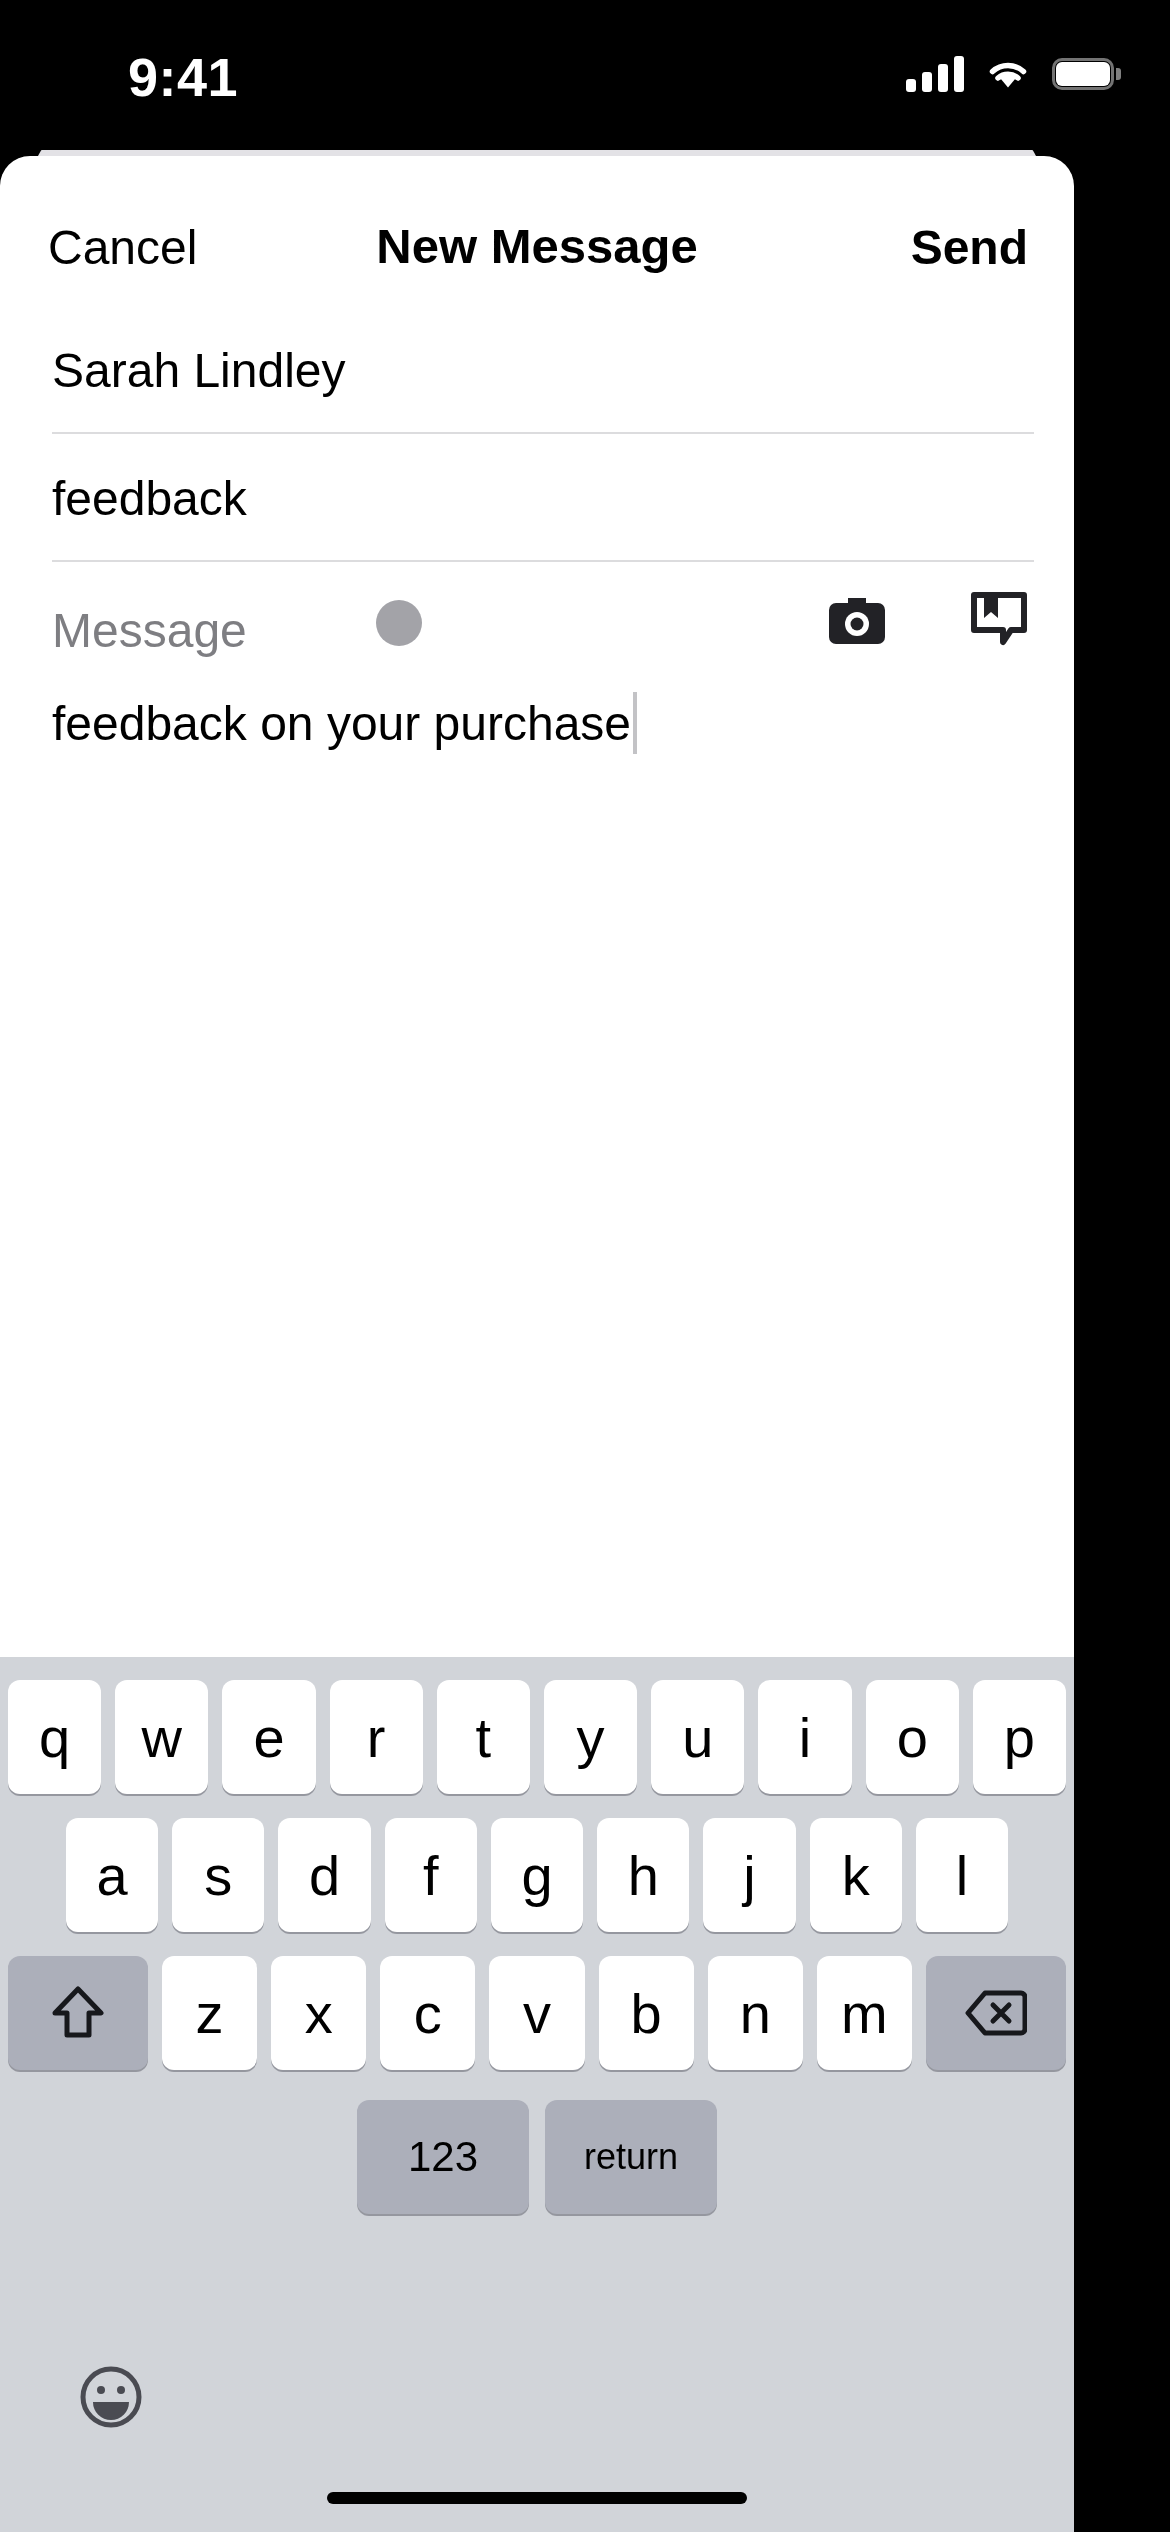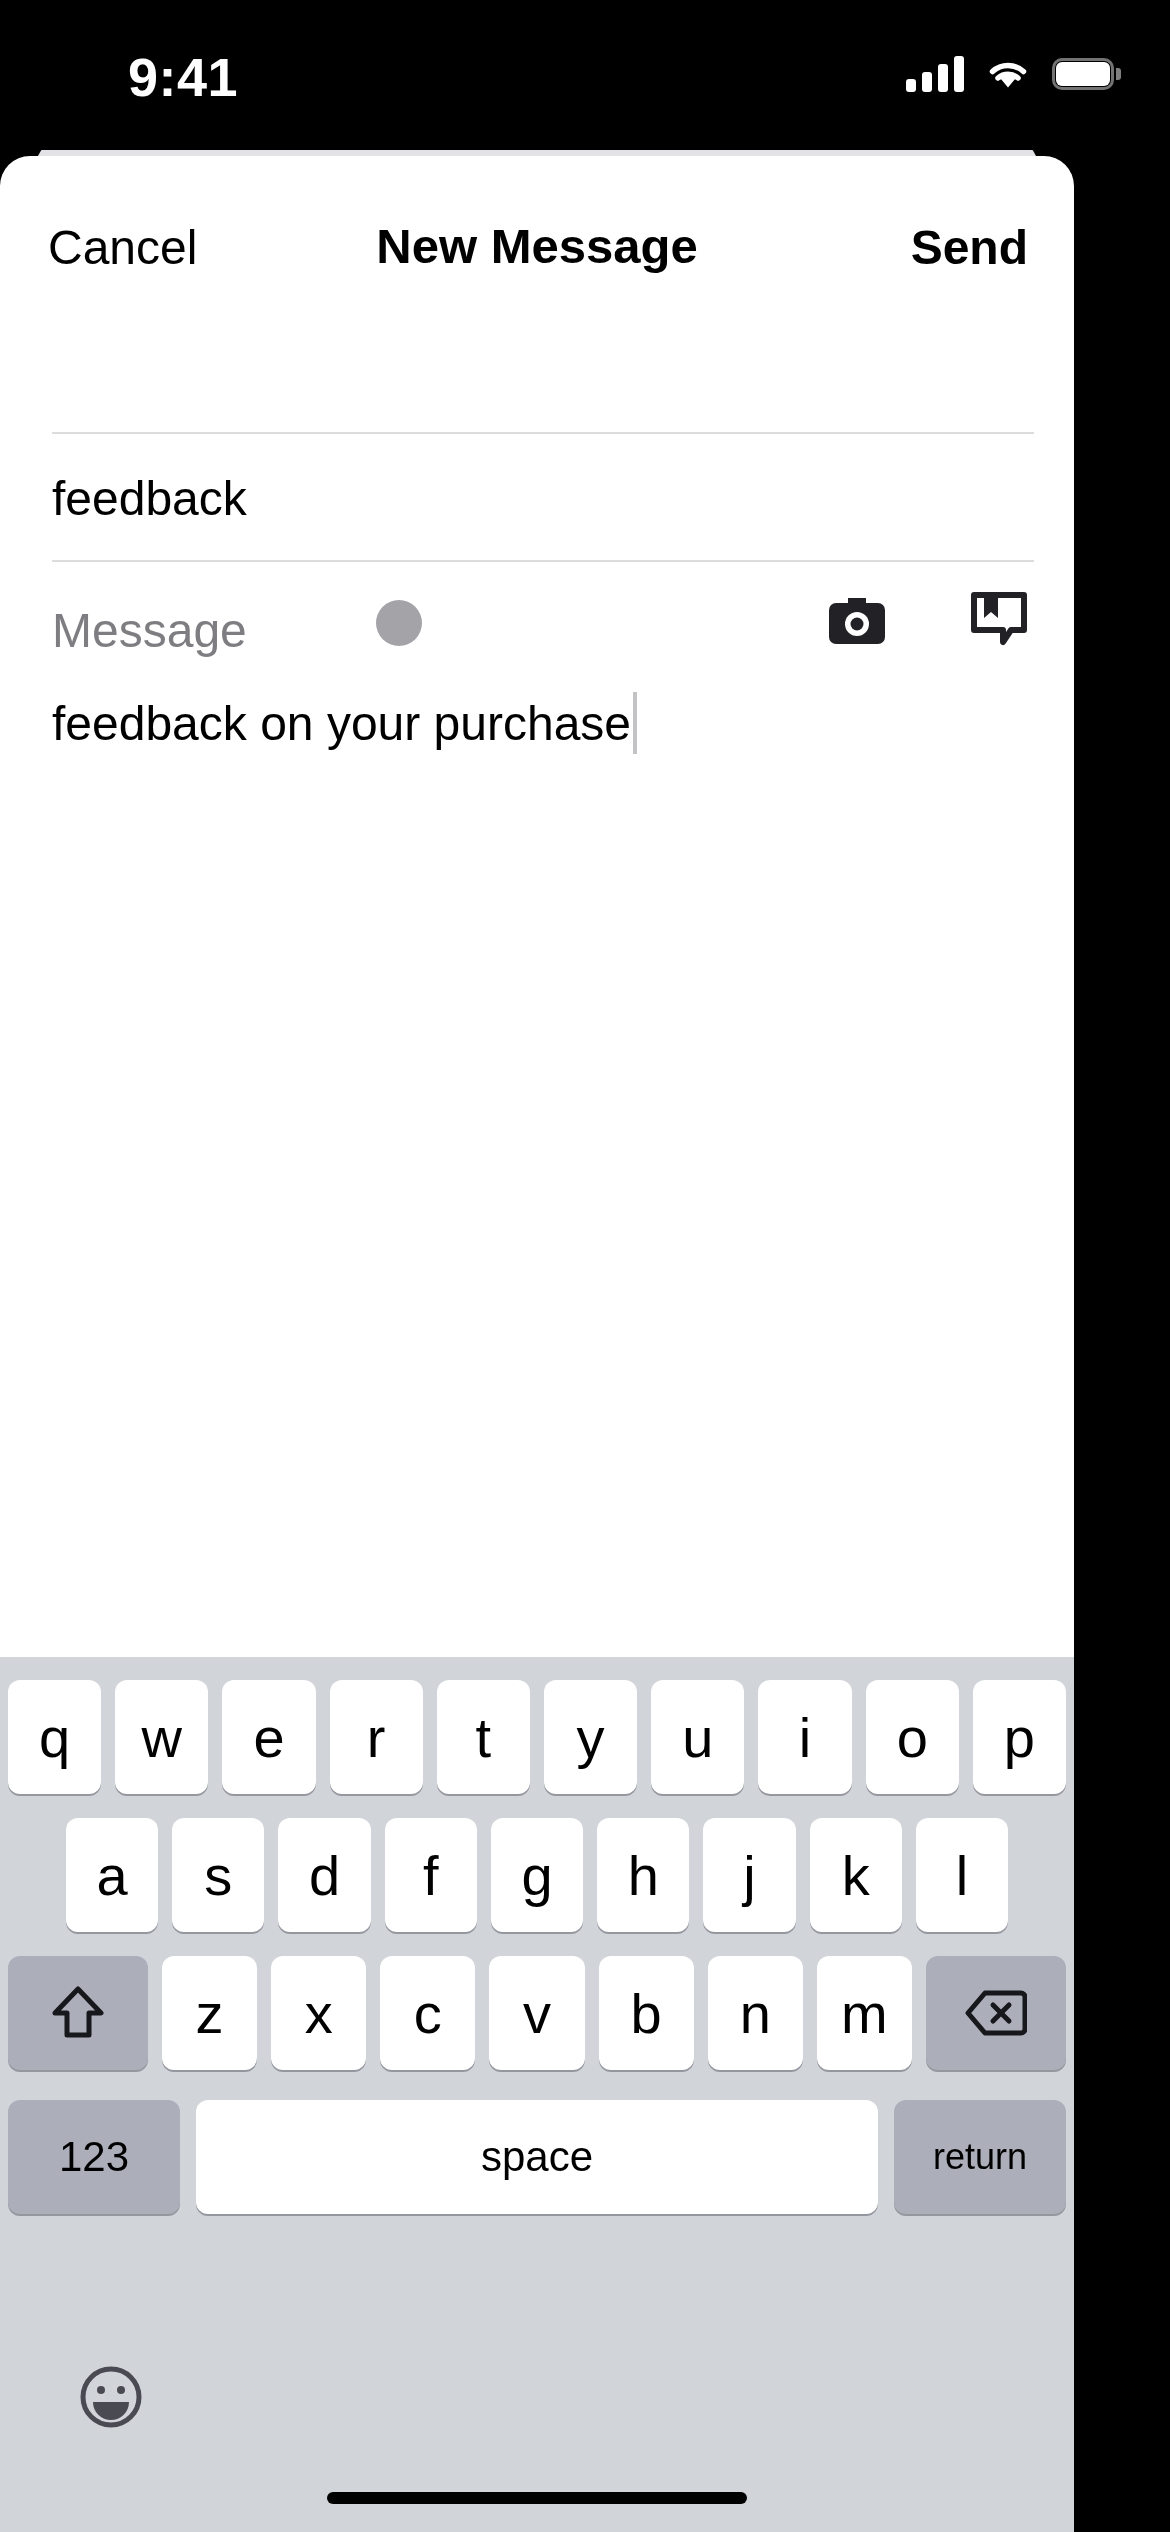"Sarah Lindley" span.field-value { html: none -> <span>Sarah Lindley</span> }
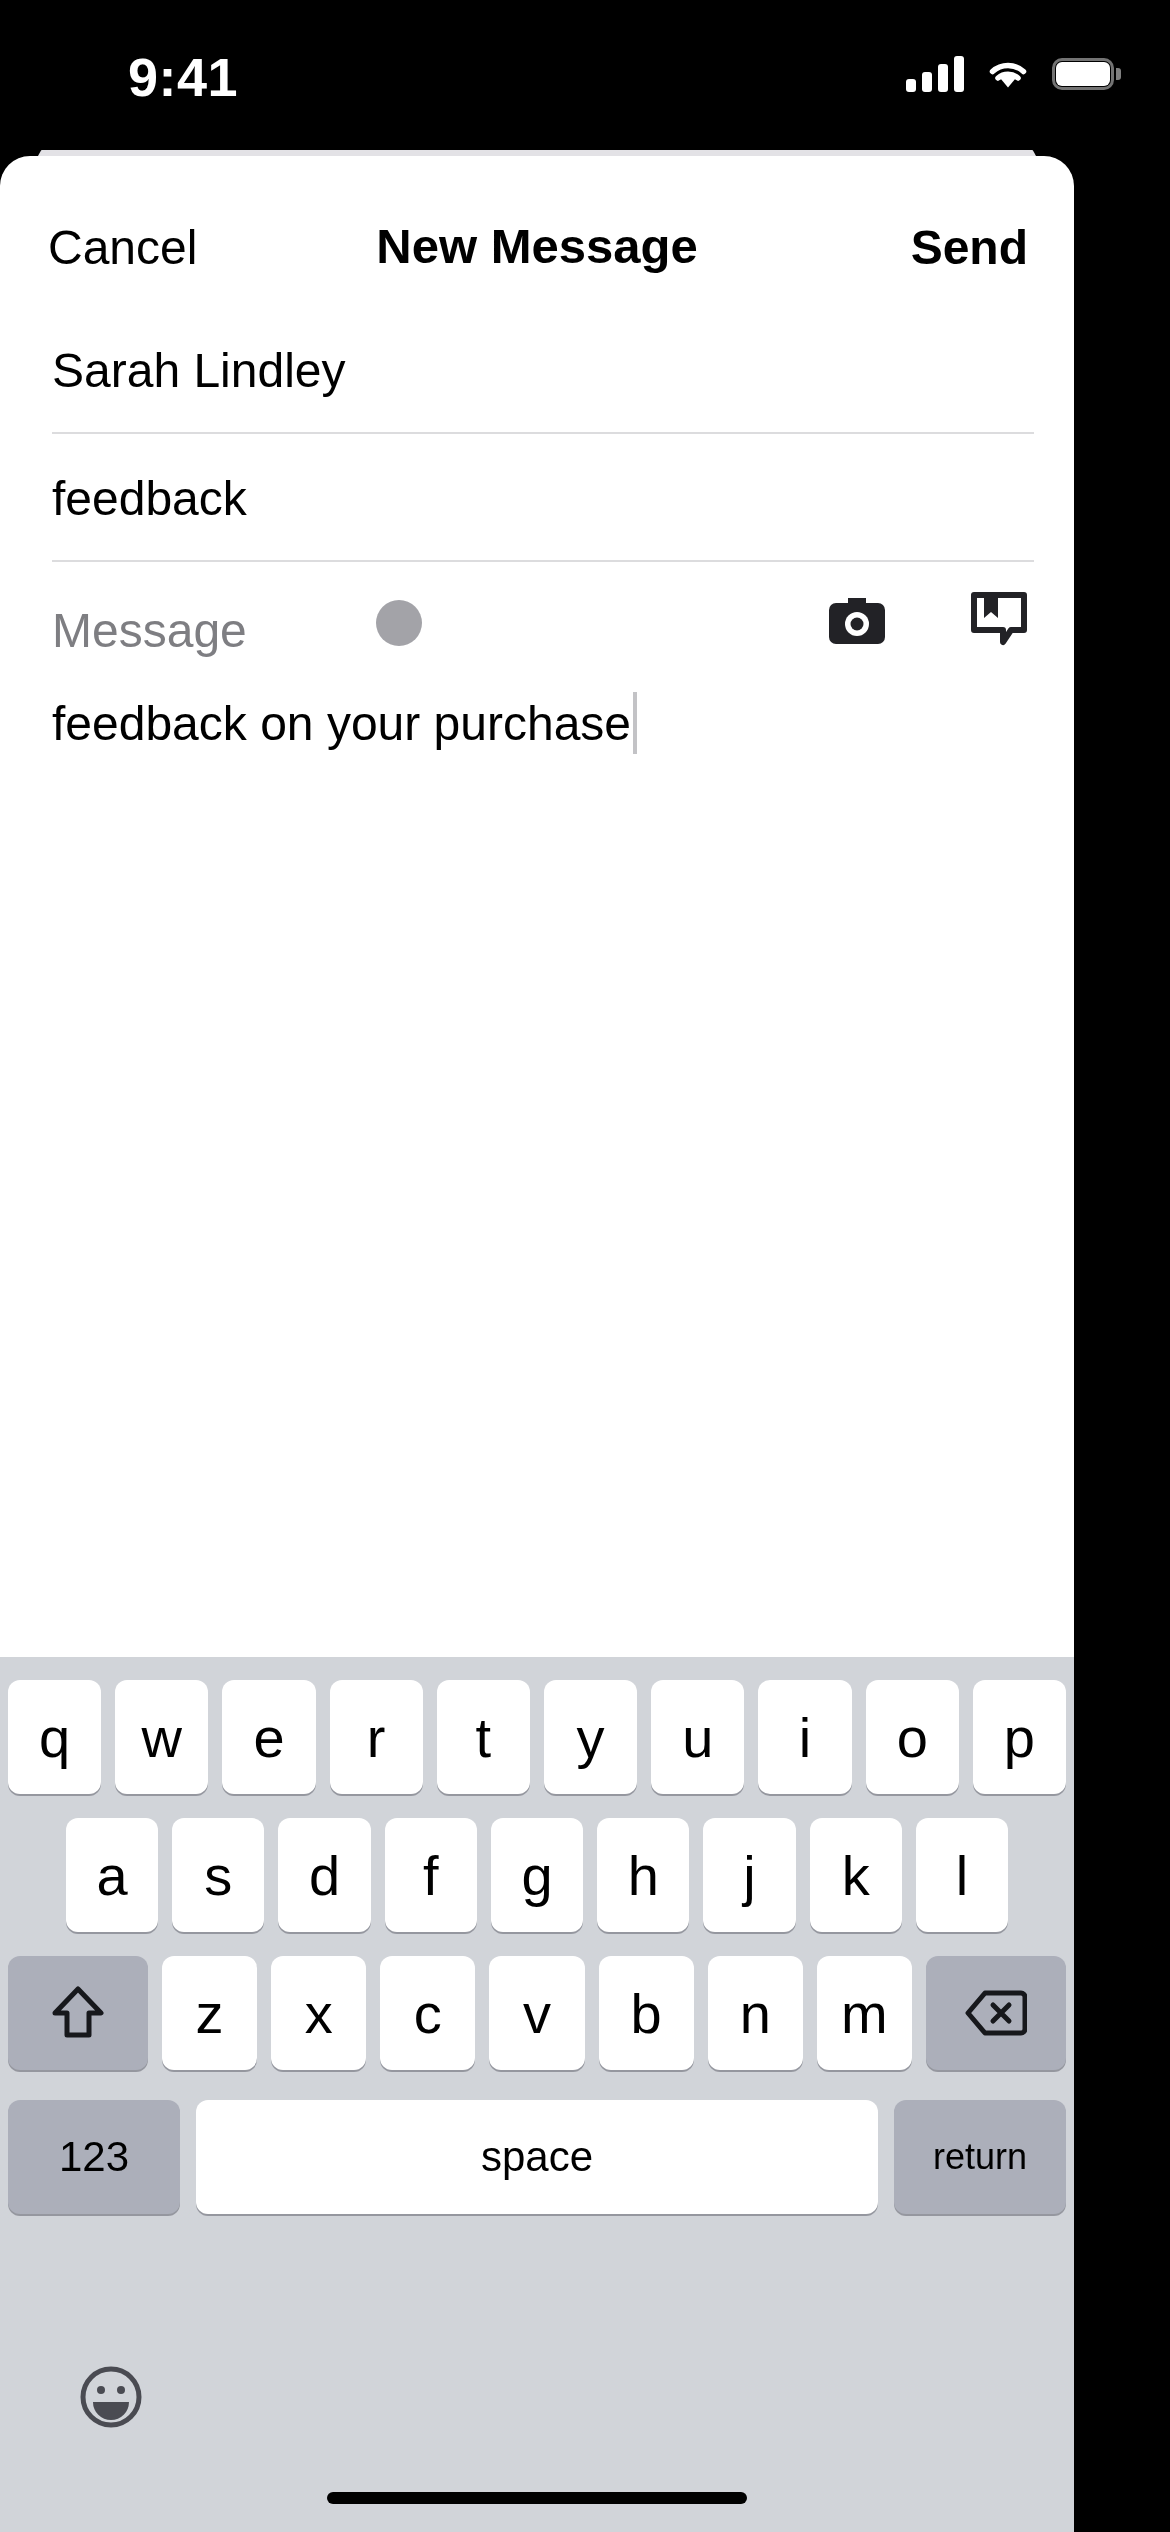"space" div.key { html: <div>space</div> -> none }
